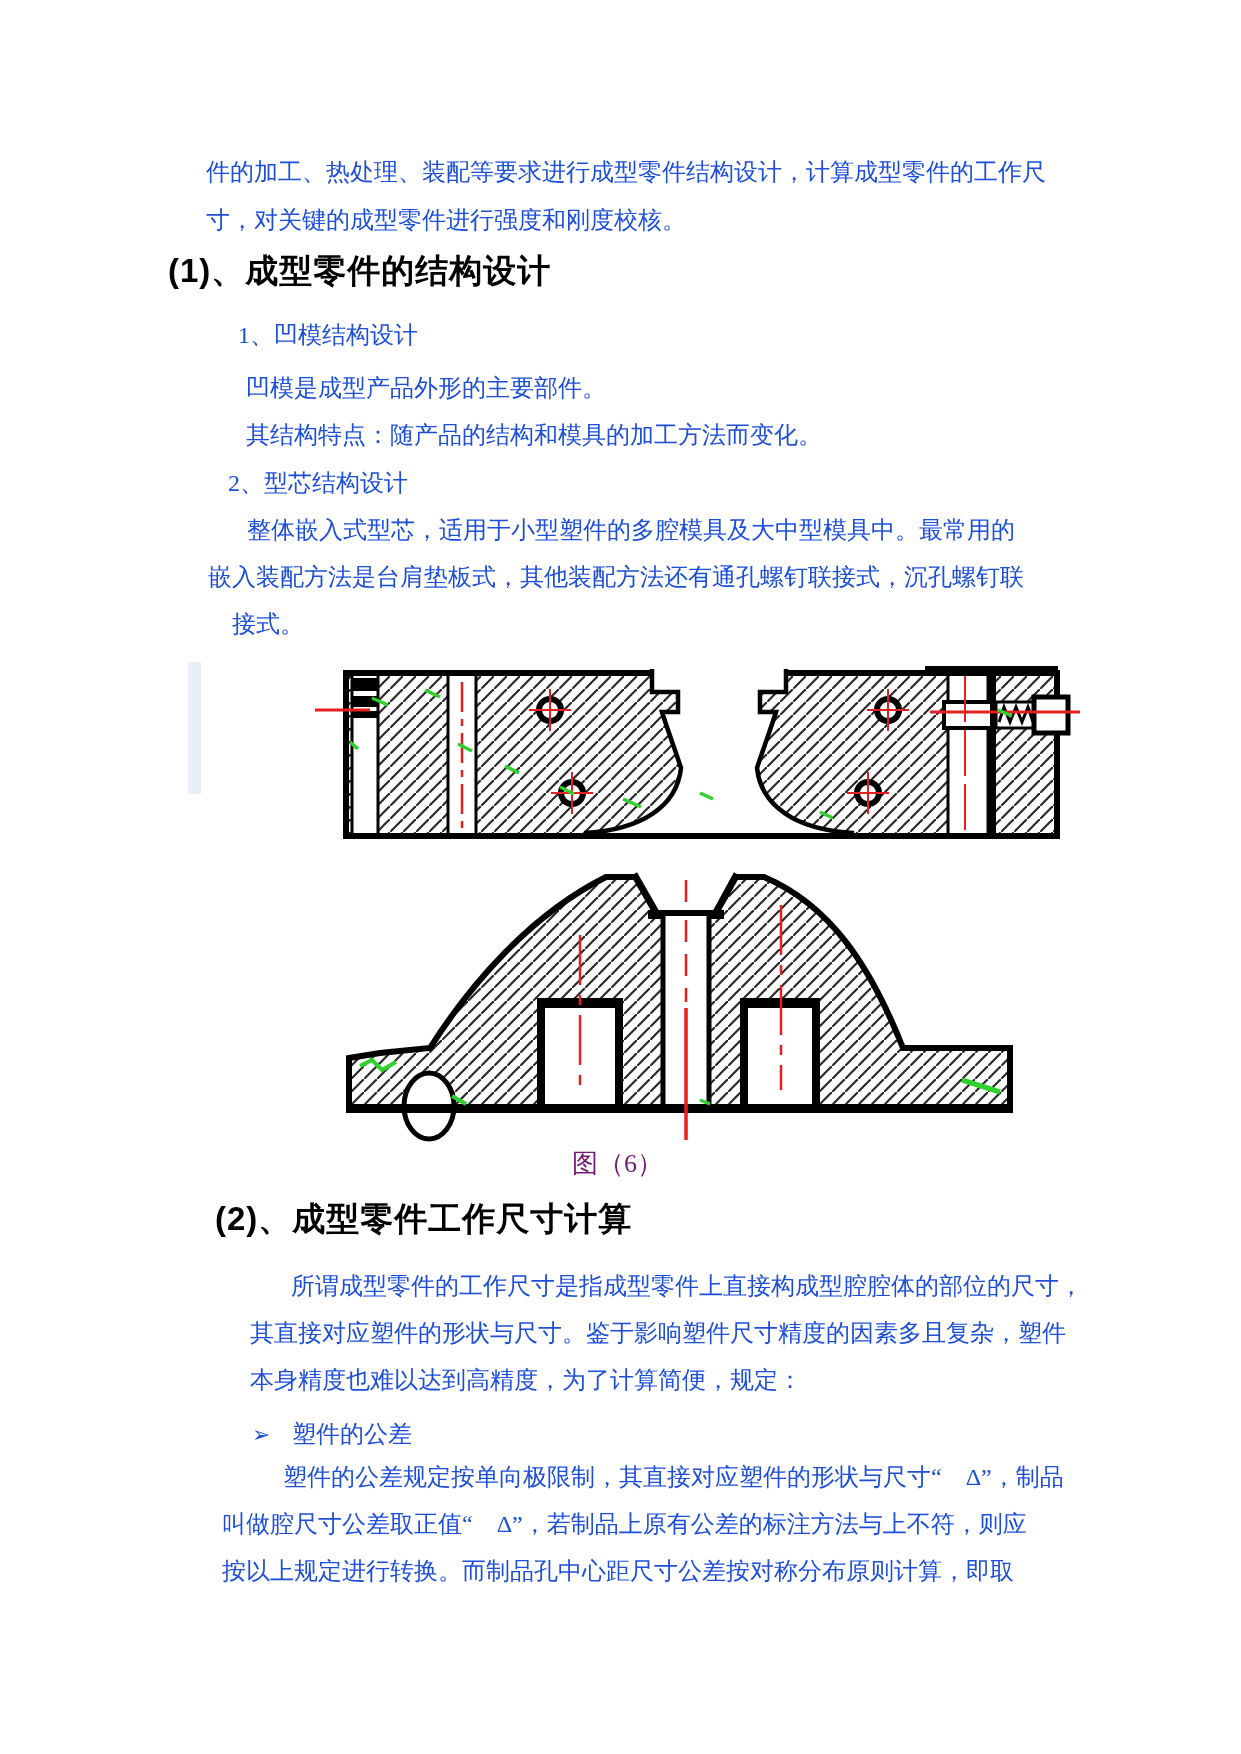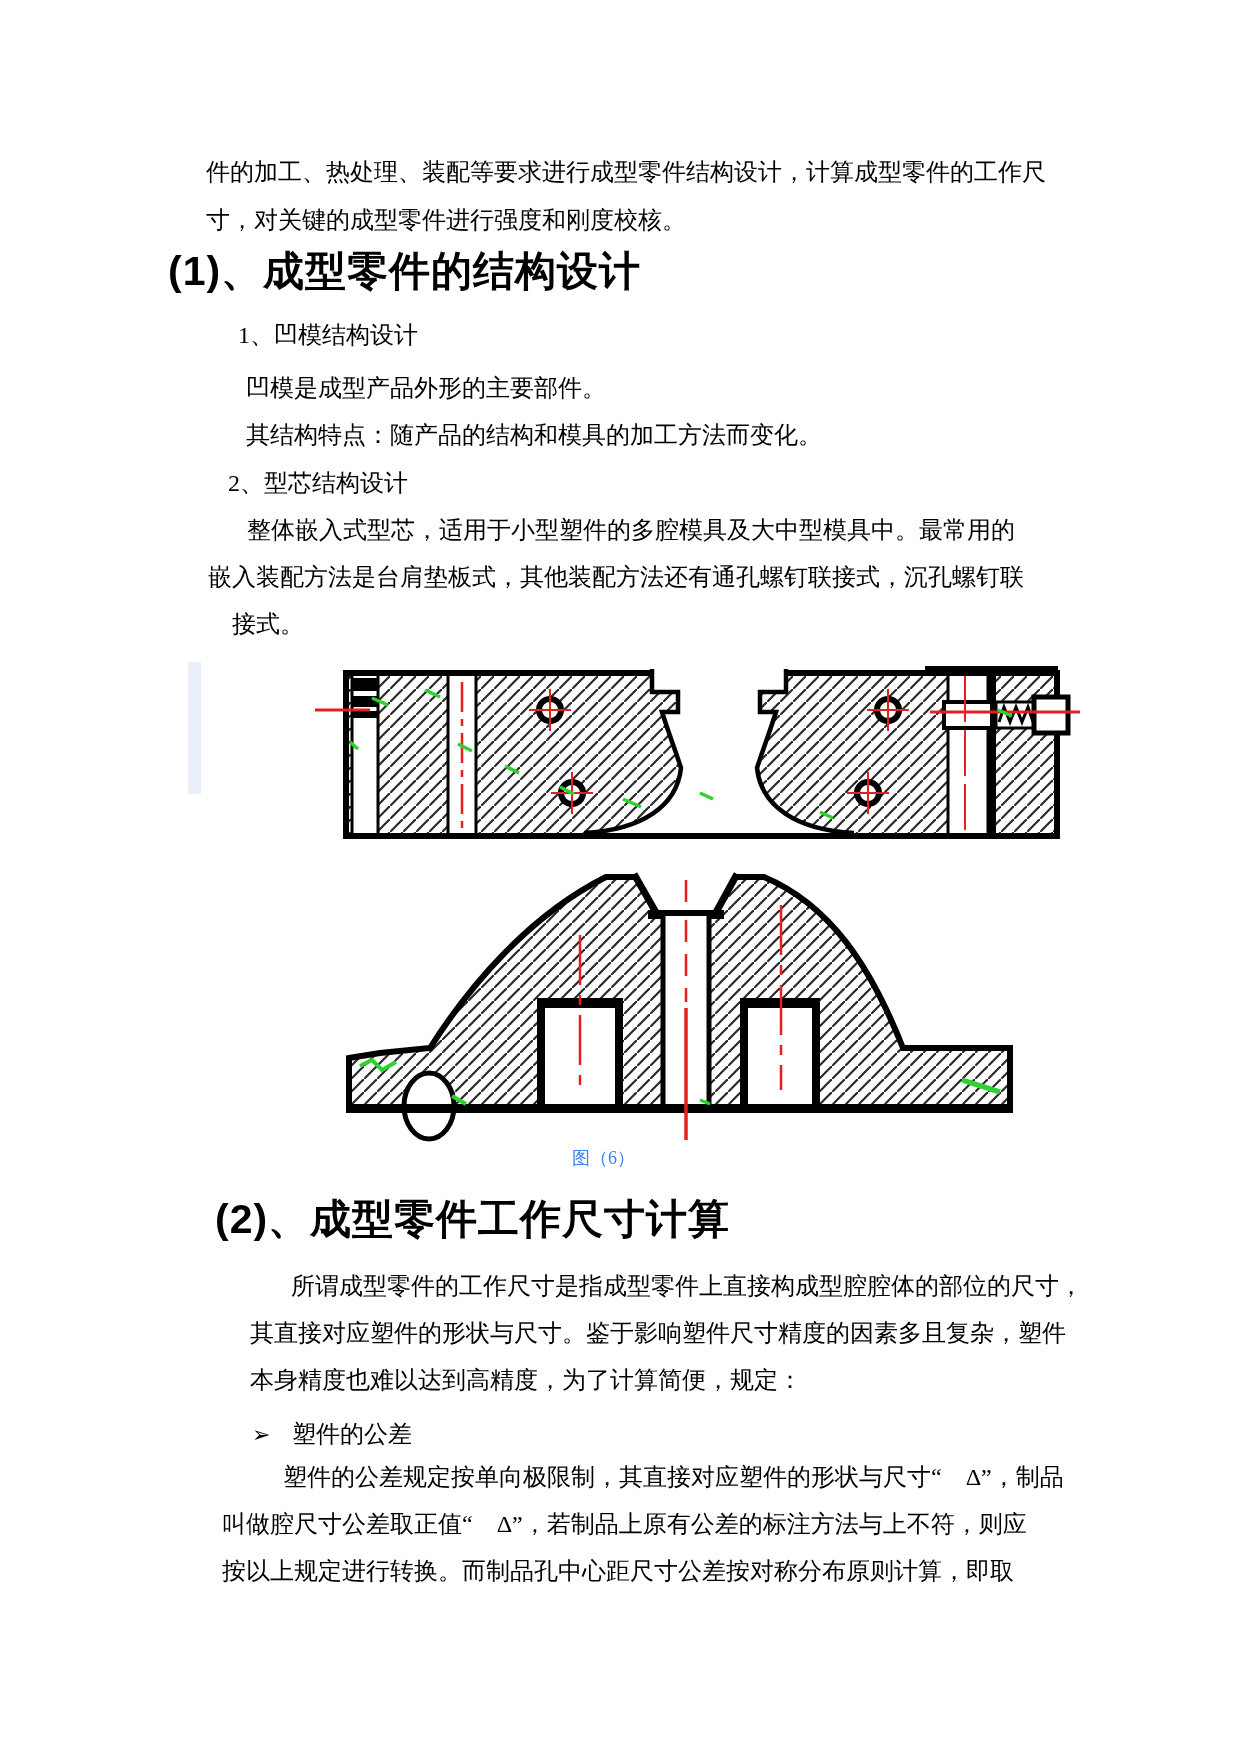"件的加工、热处理、装配等要求进行成型零件结构设计，计算成型零件的工作尺" .tline { color: #000000 -> #1d4ed8 }
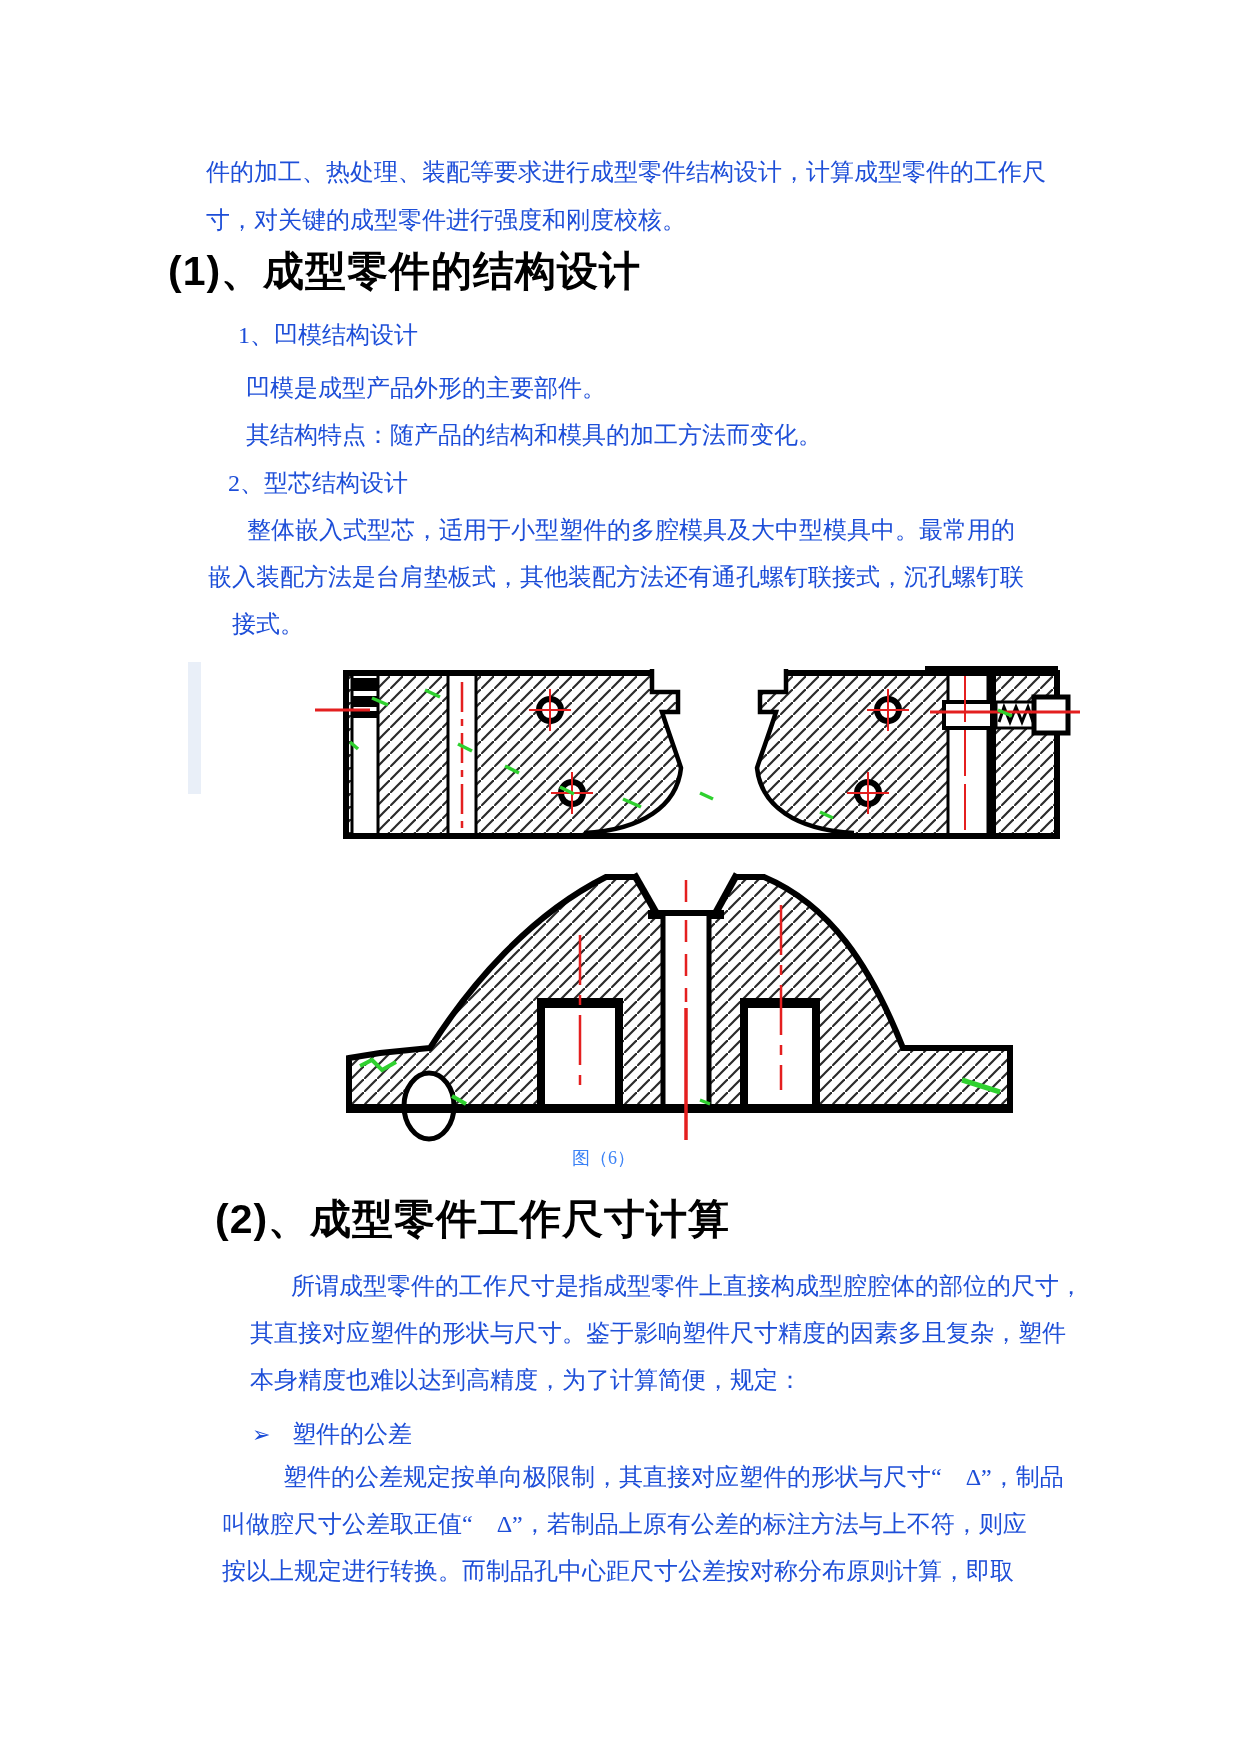"(1)、成型零件的结构设计" .h1 { font-size: 41px -> 33px }
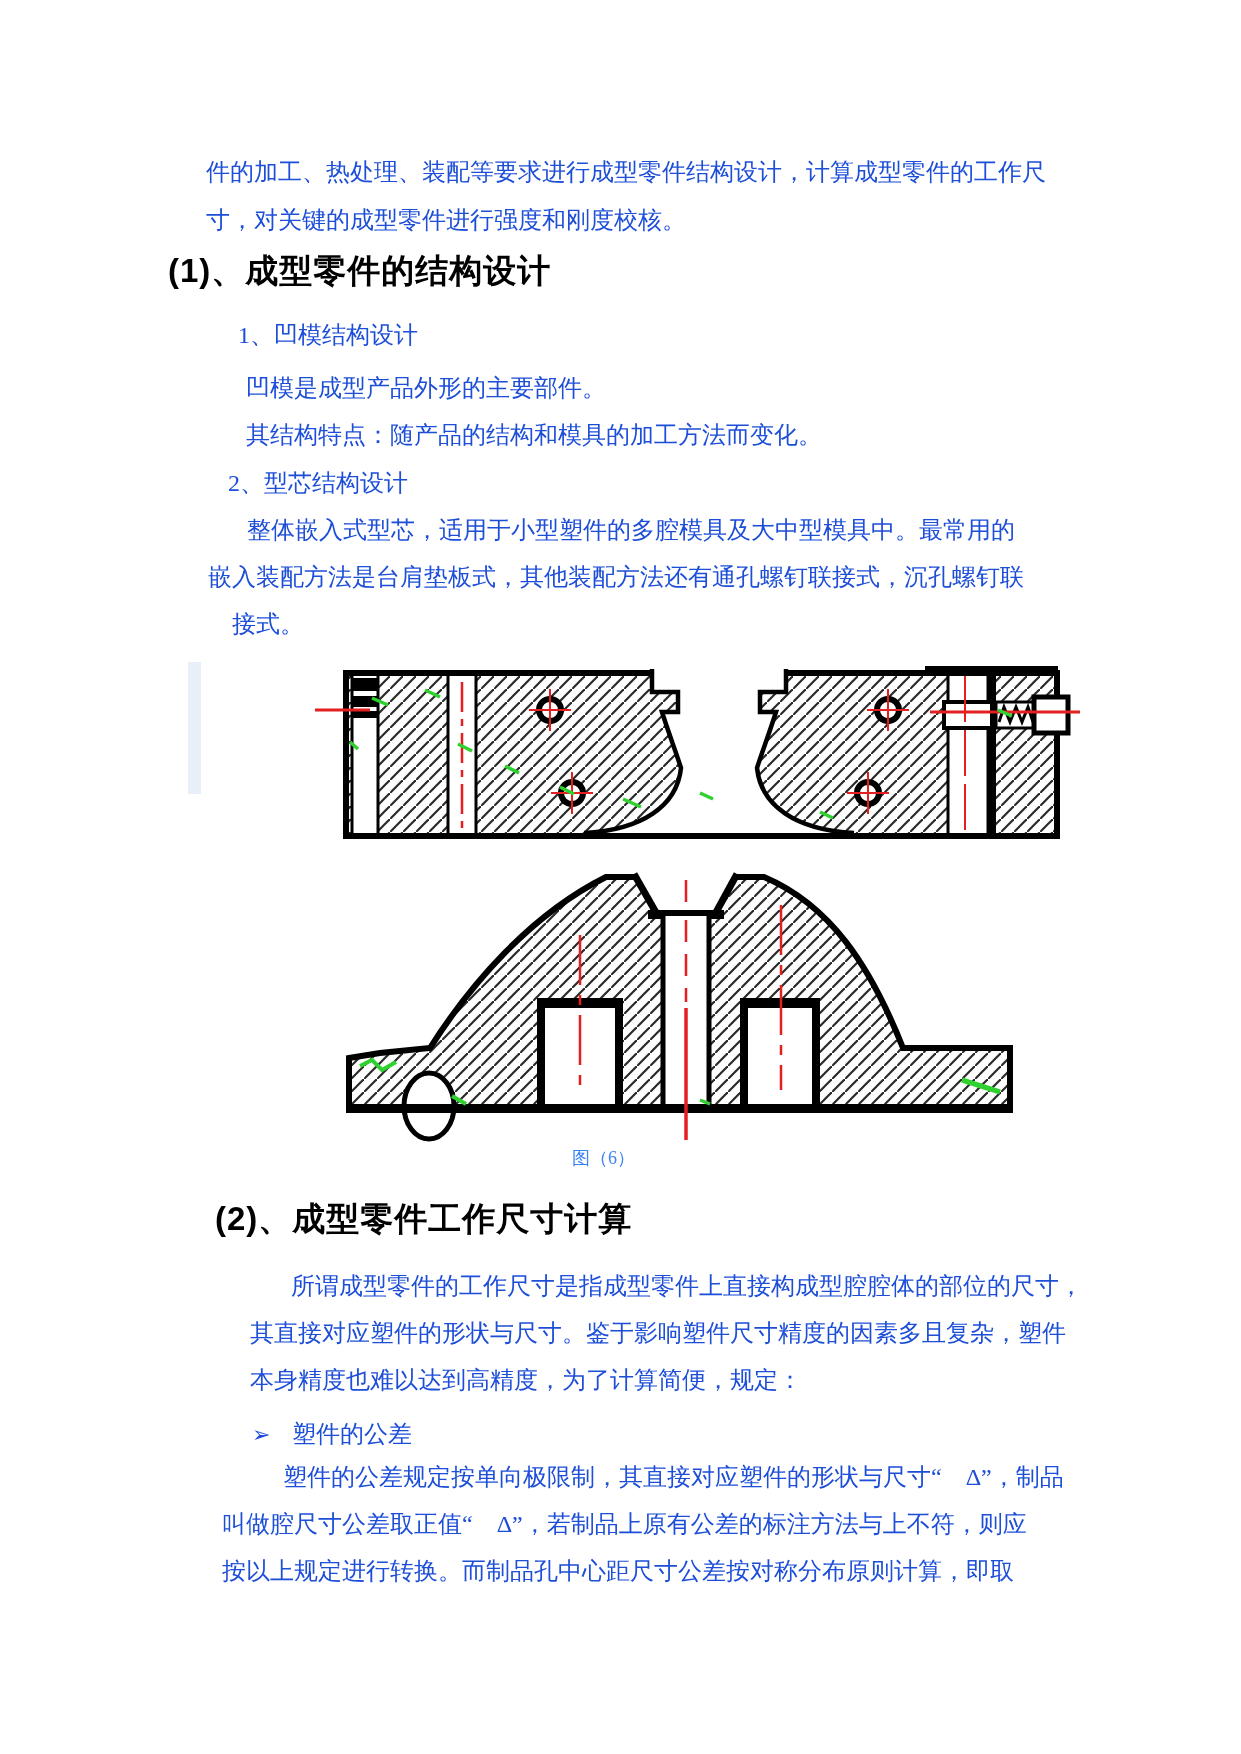"图（6）" .caption { color: #3b82f6 -> #701a75; font-size: 18px -> 26px }
